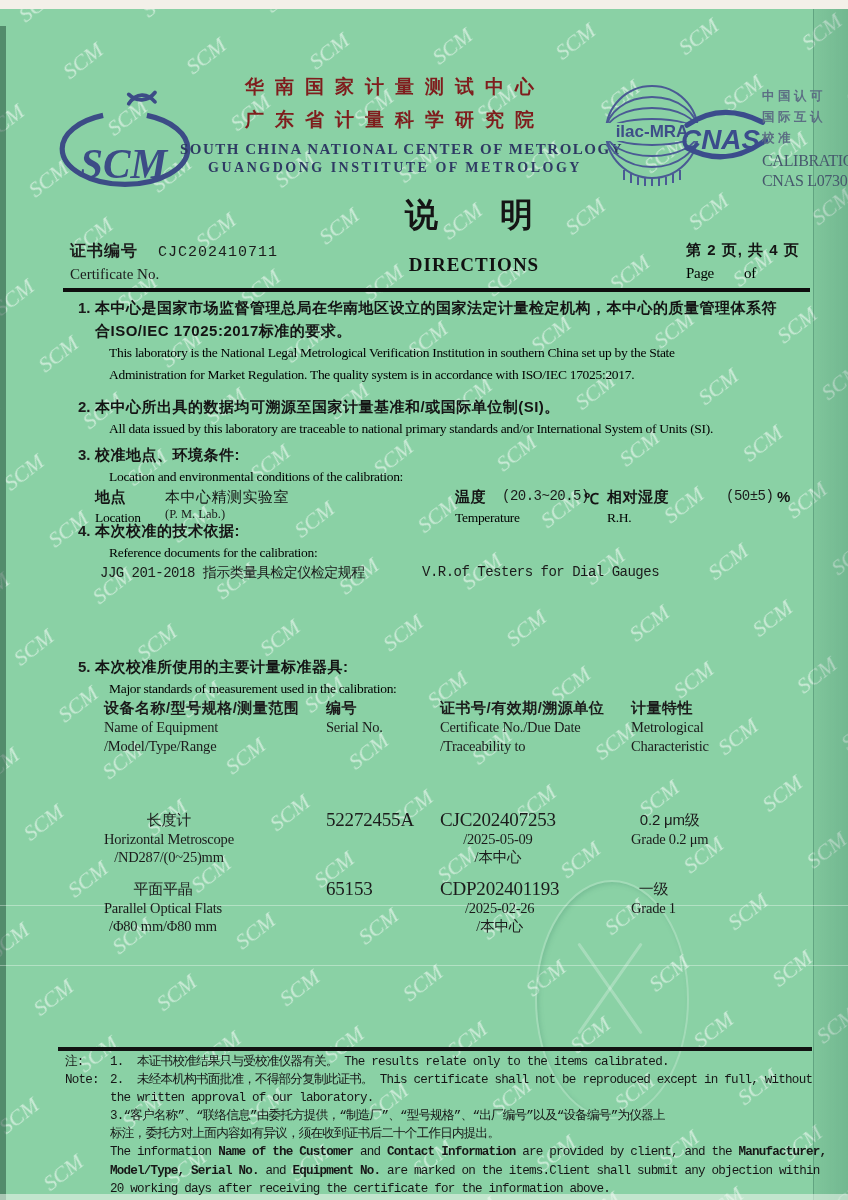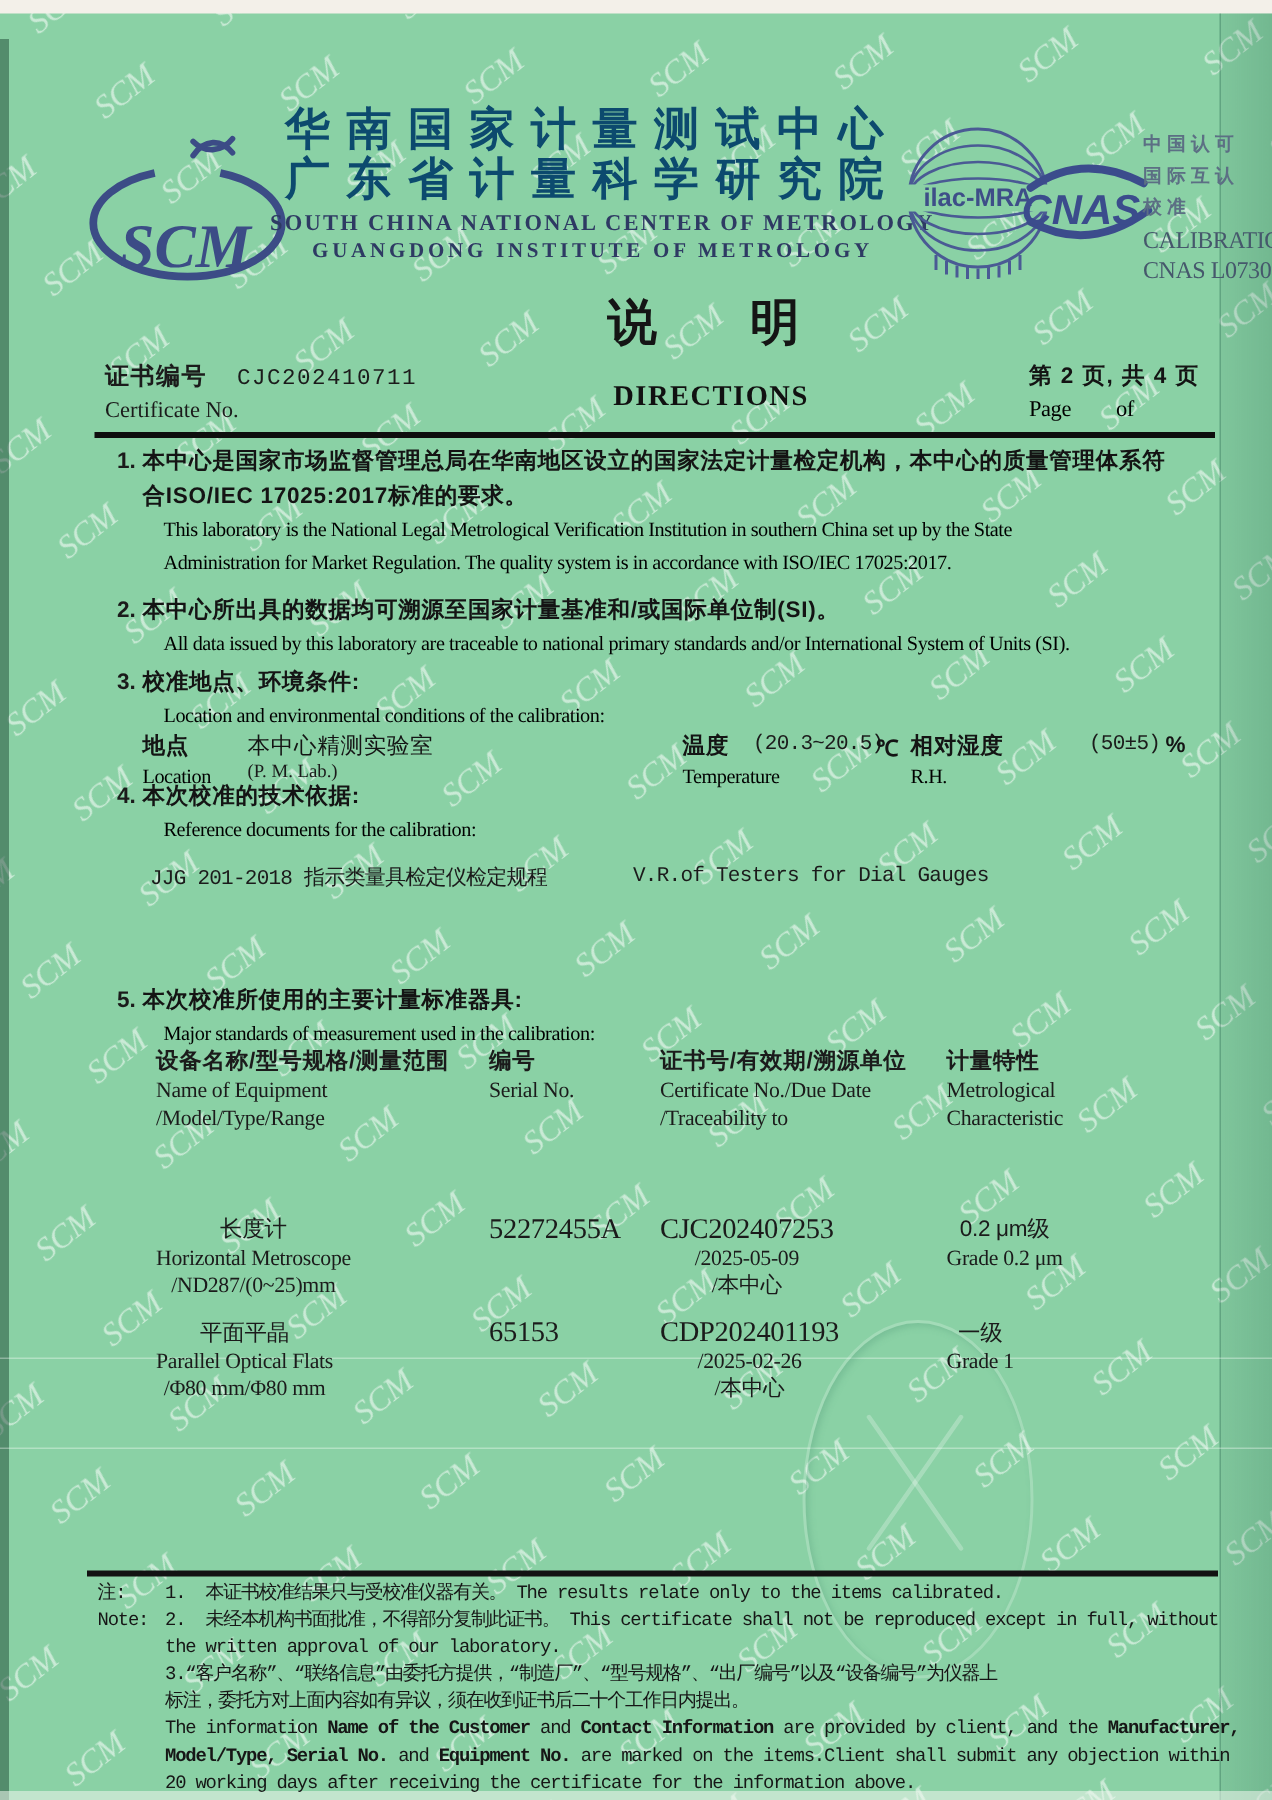"华南国家计量测试中心" .org-zh { color: #0c4a6e -> #7f1d1d; font-size: 30px -> 19px }
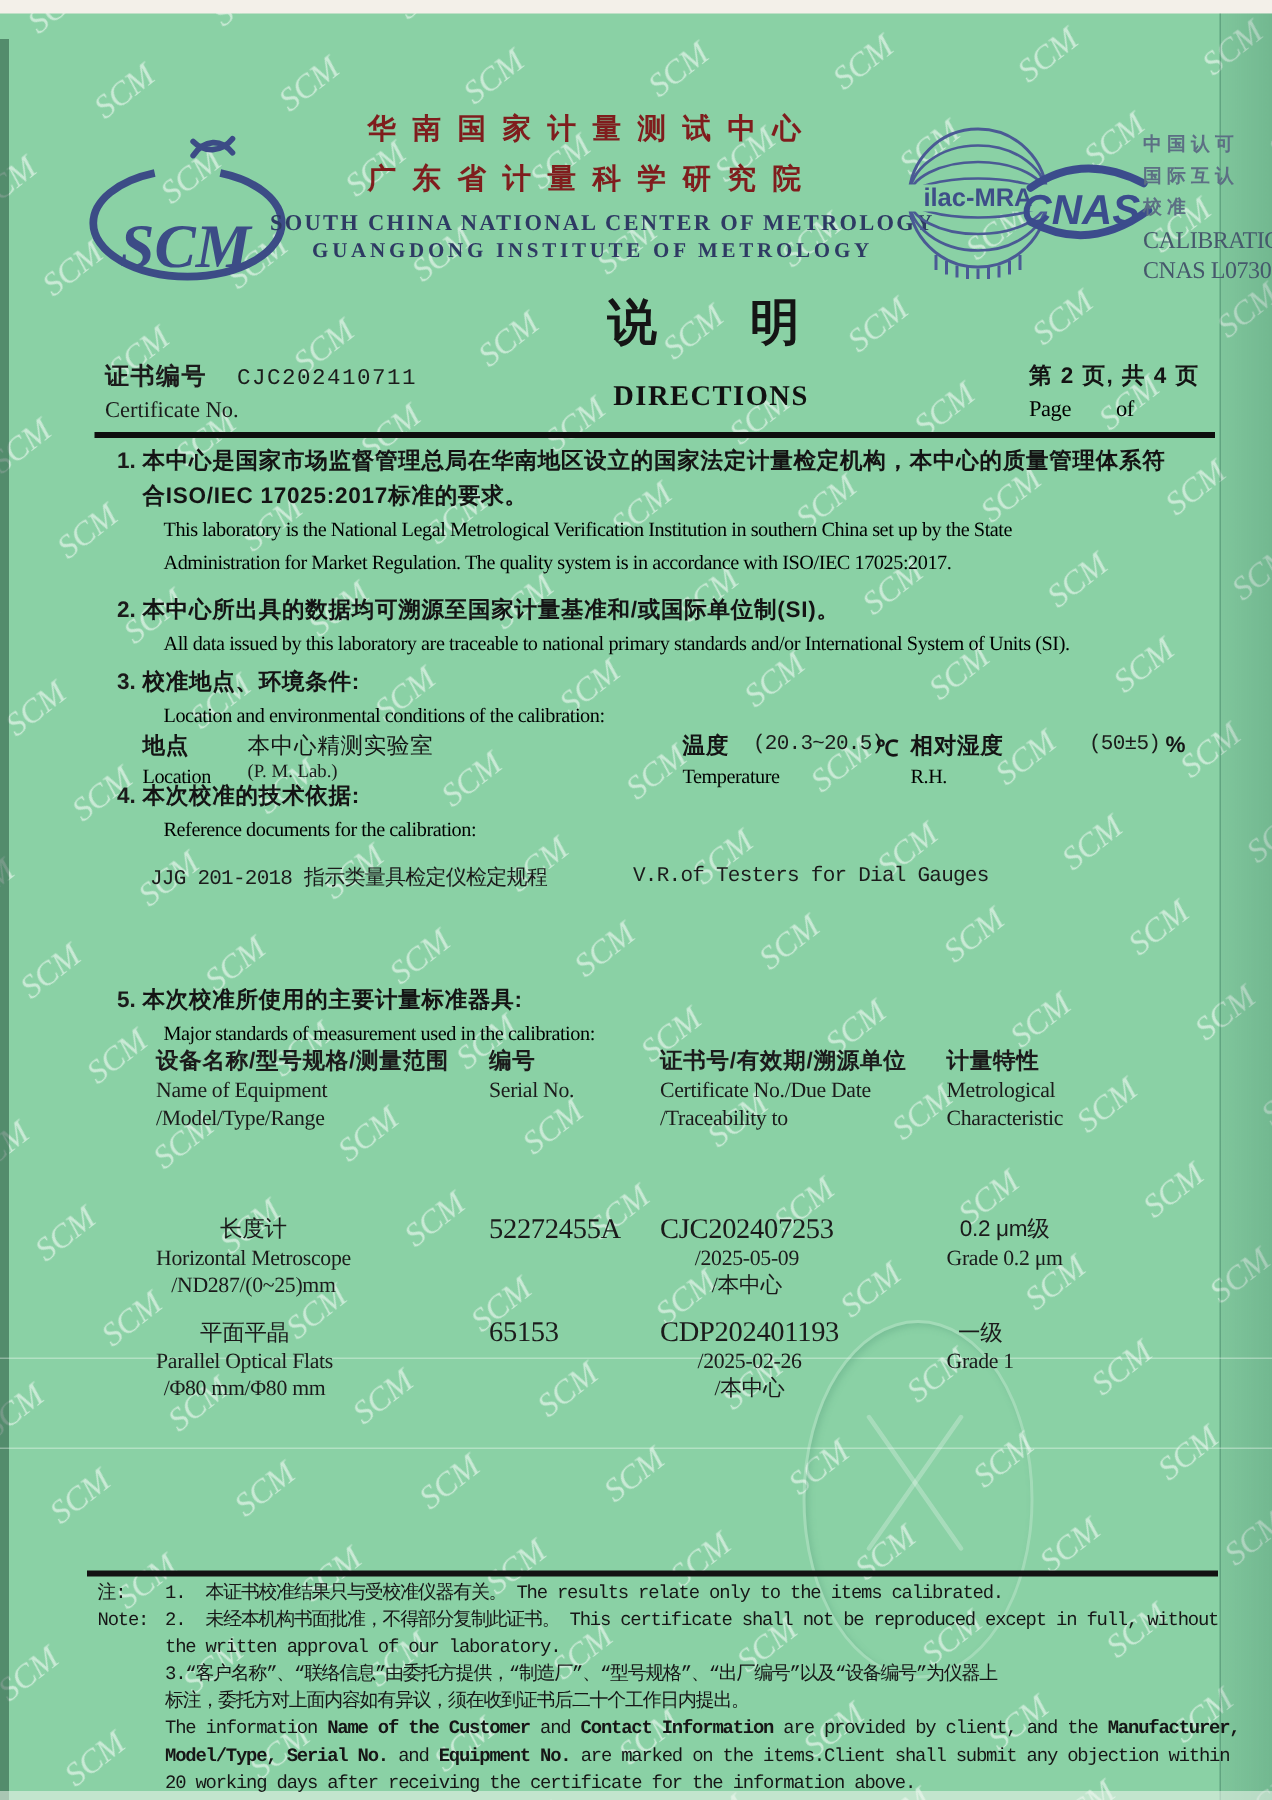"JJG 201-2018 指示类量具检定仪检定规程" .ref-row { margin-top: 12px -> 0 }
